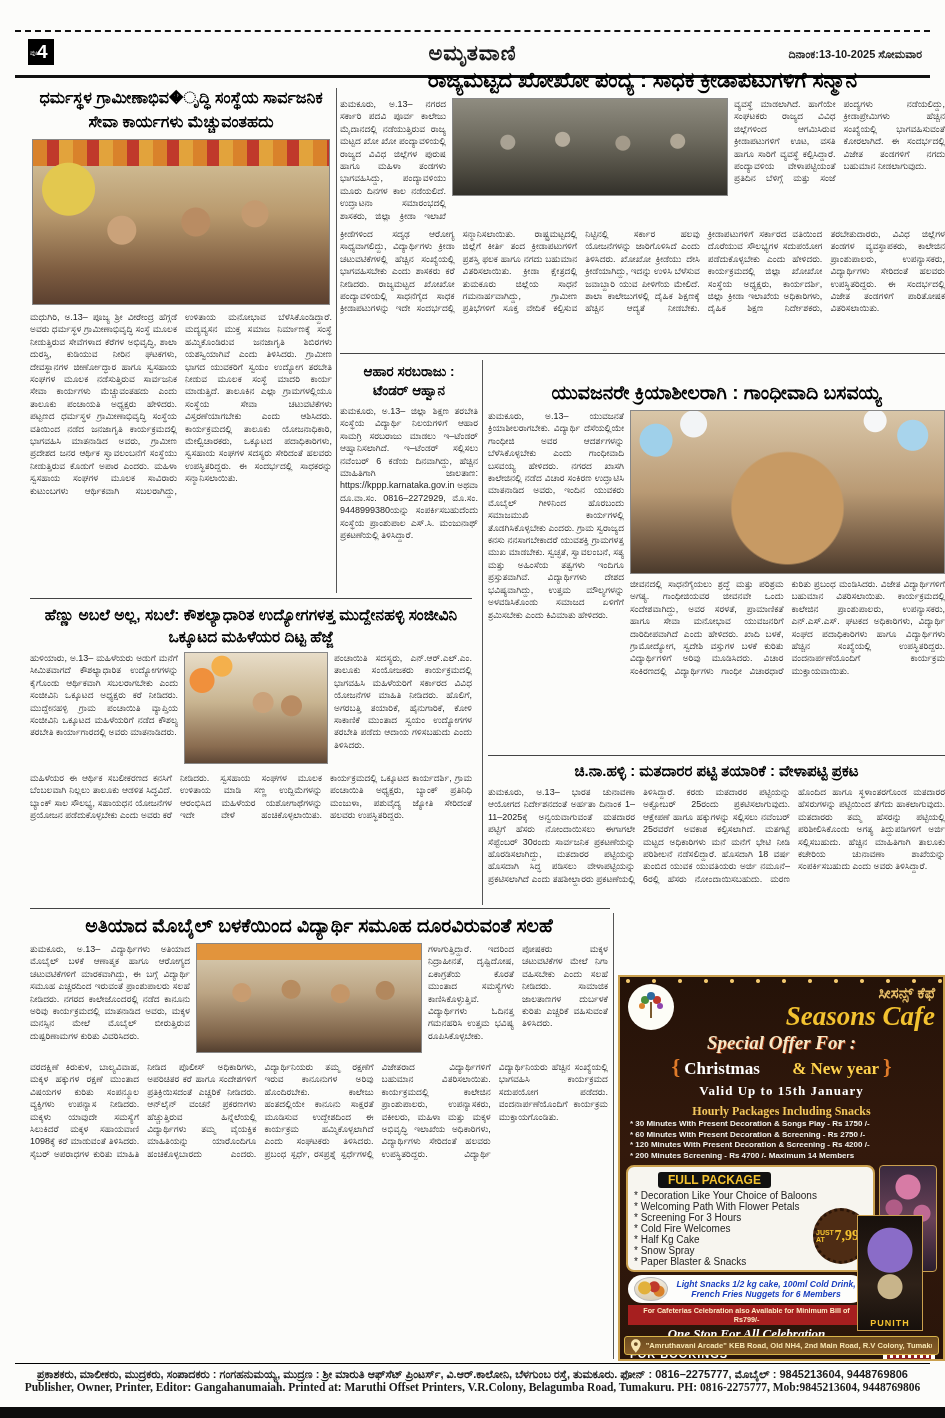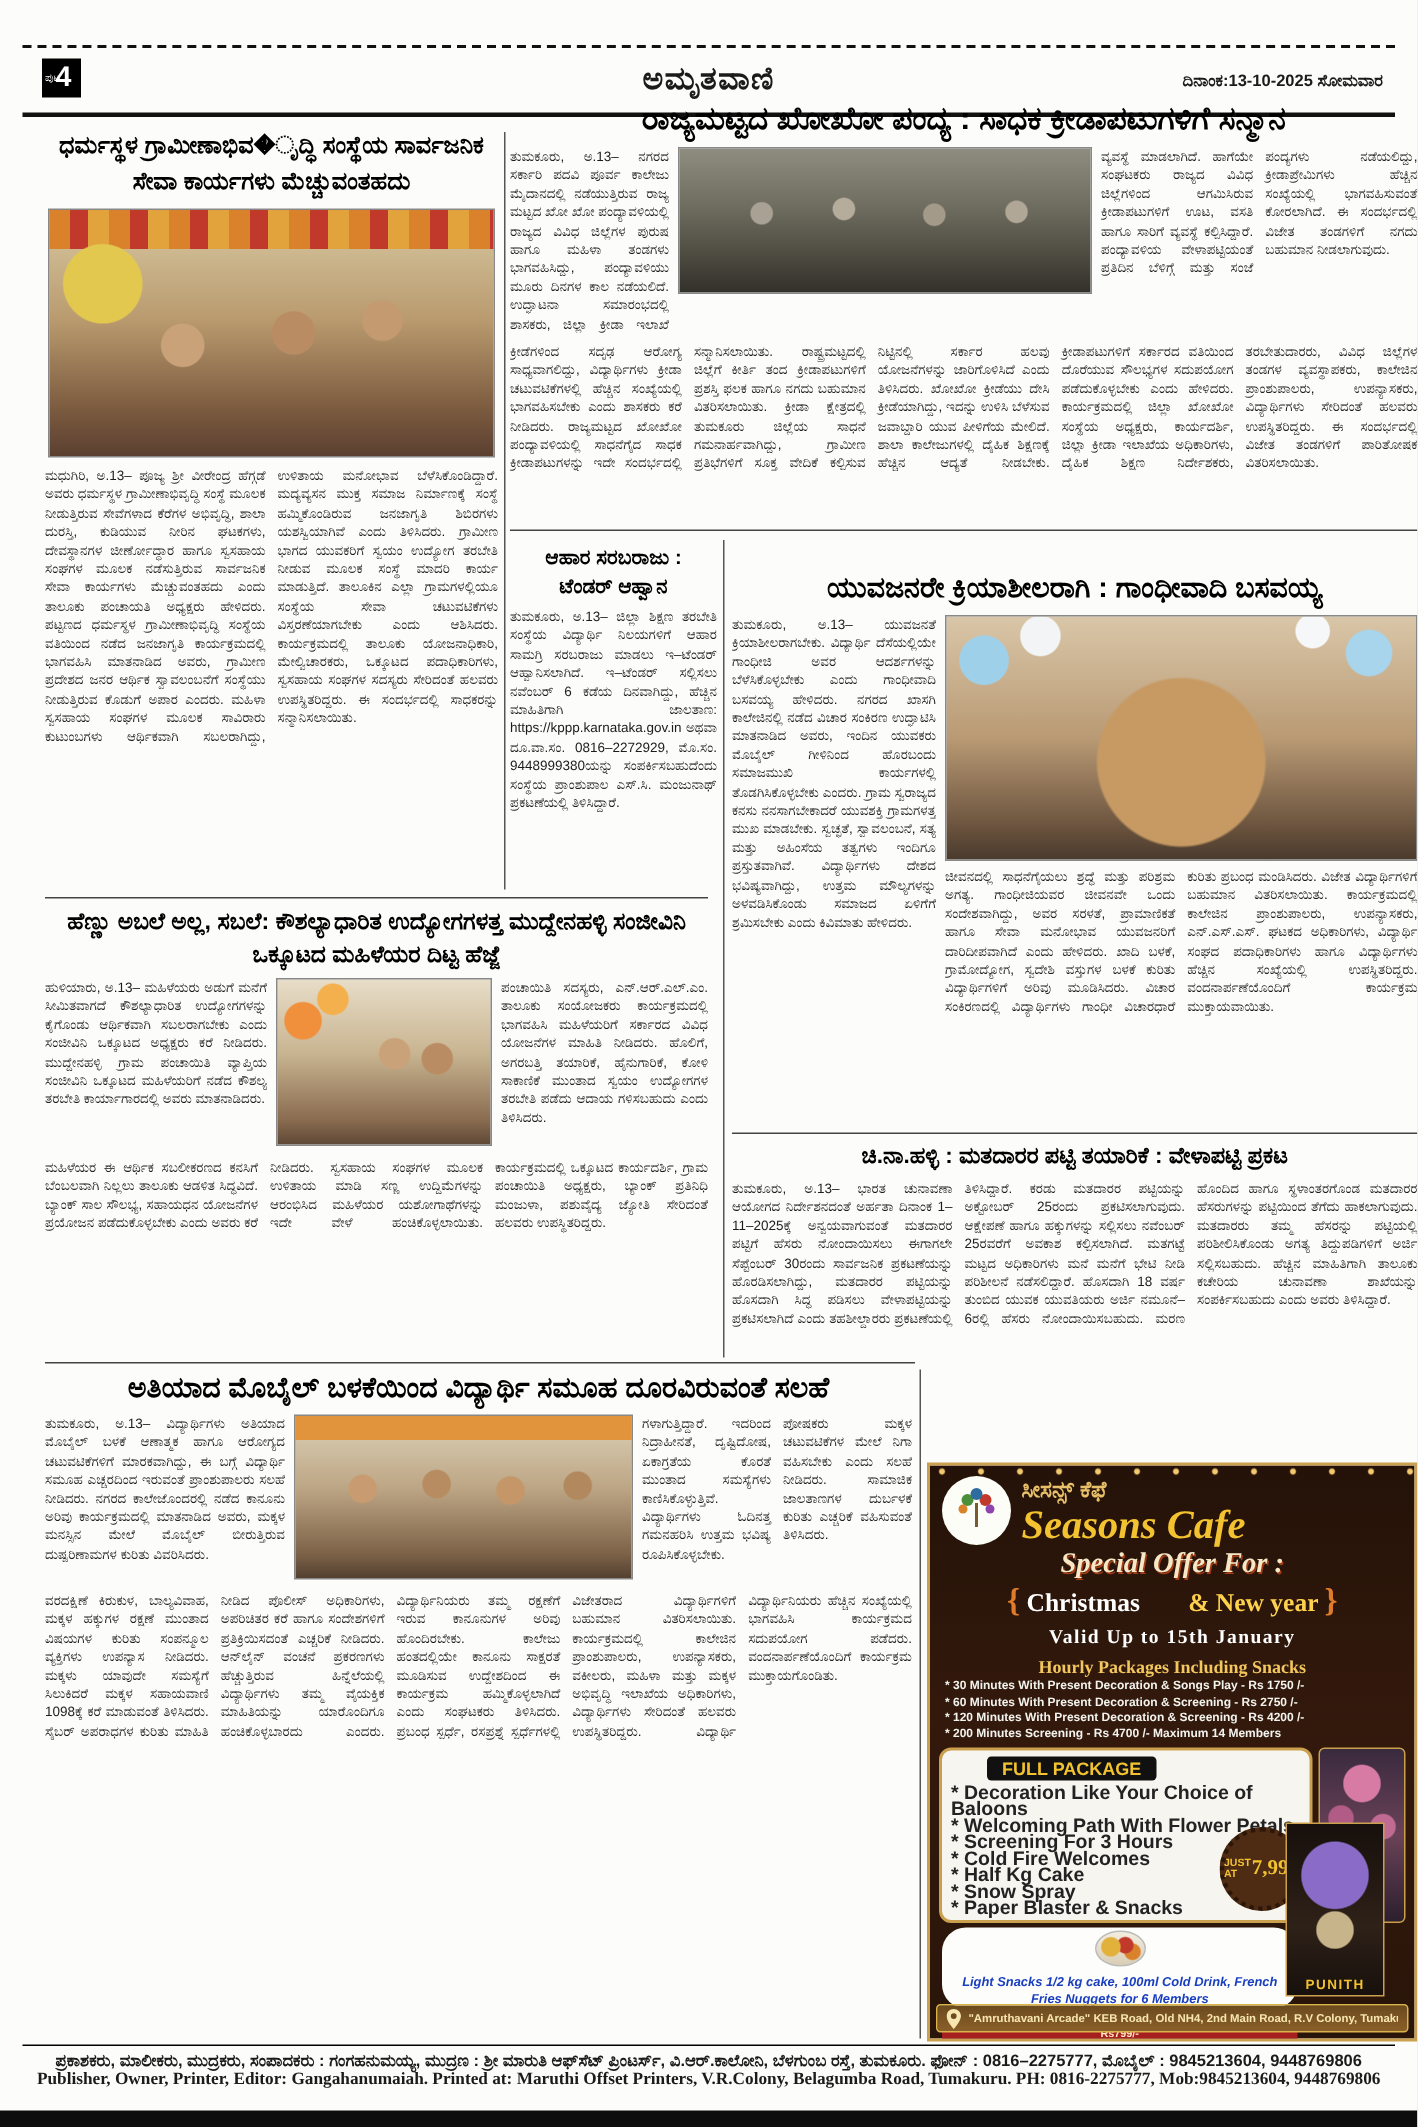"ಸೀಸನ್ಸ್ ಕೆಫೆ" .ad-titles { text-align: left -> right }
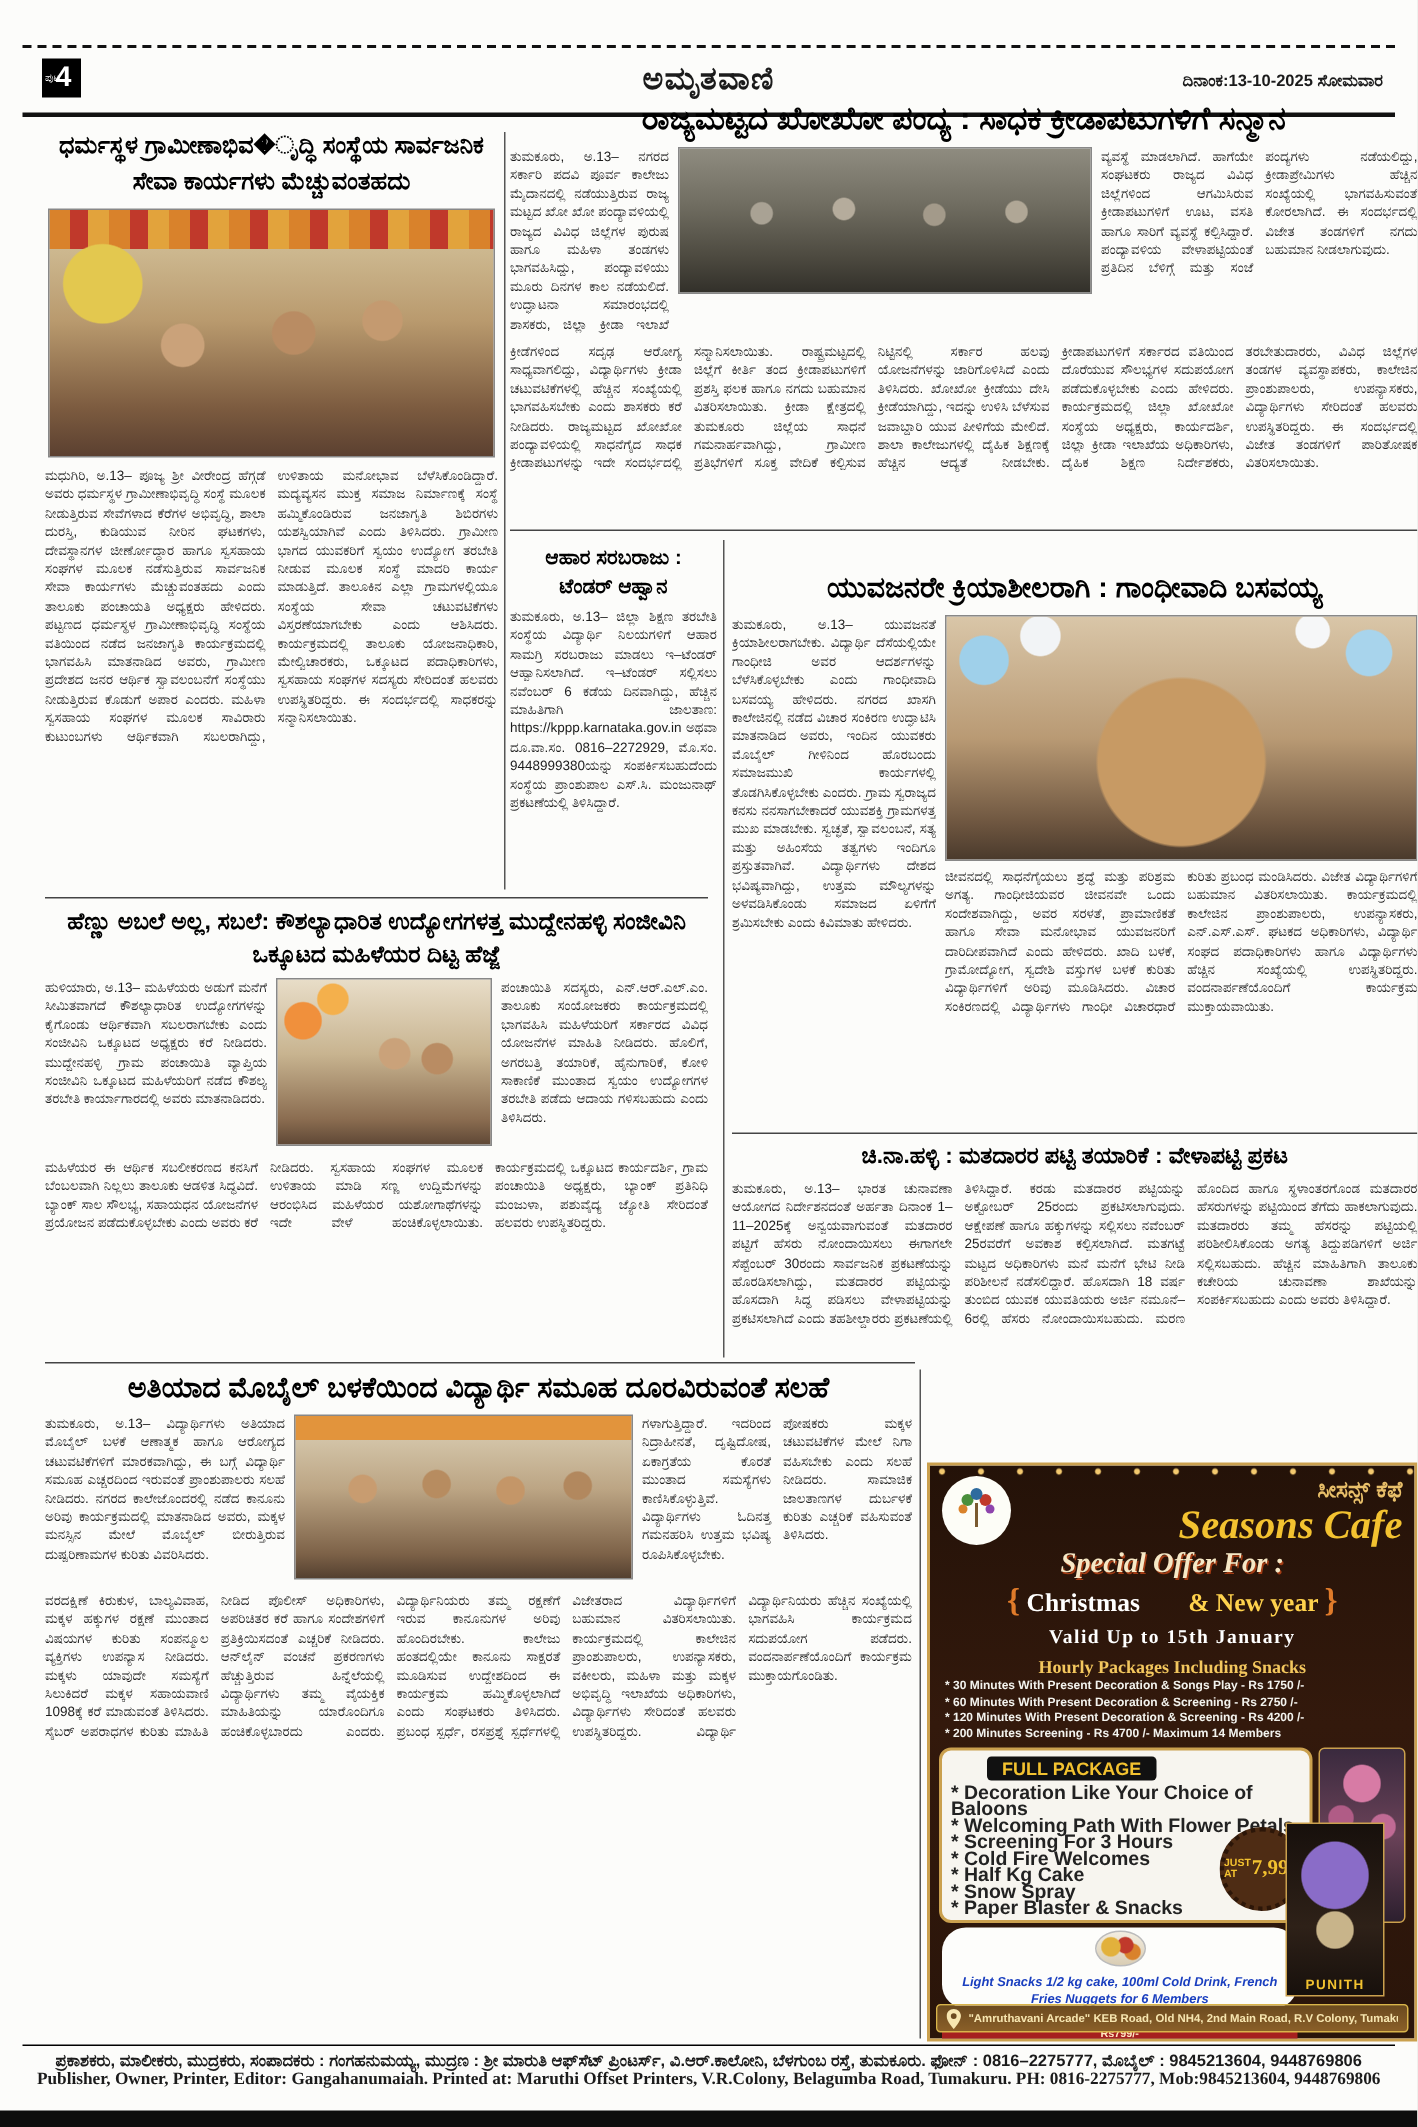"* Decoration Like Your Choice" .fp-item { font-size: 13px -> 10px; font-weight: bold -> normal }
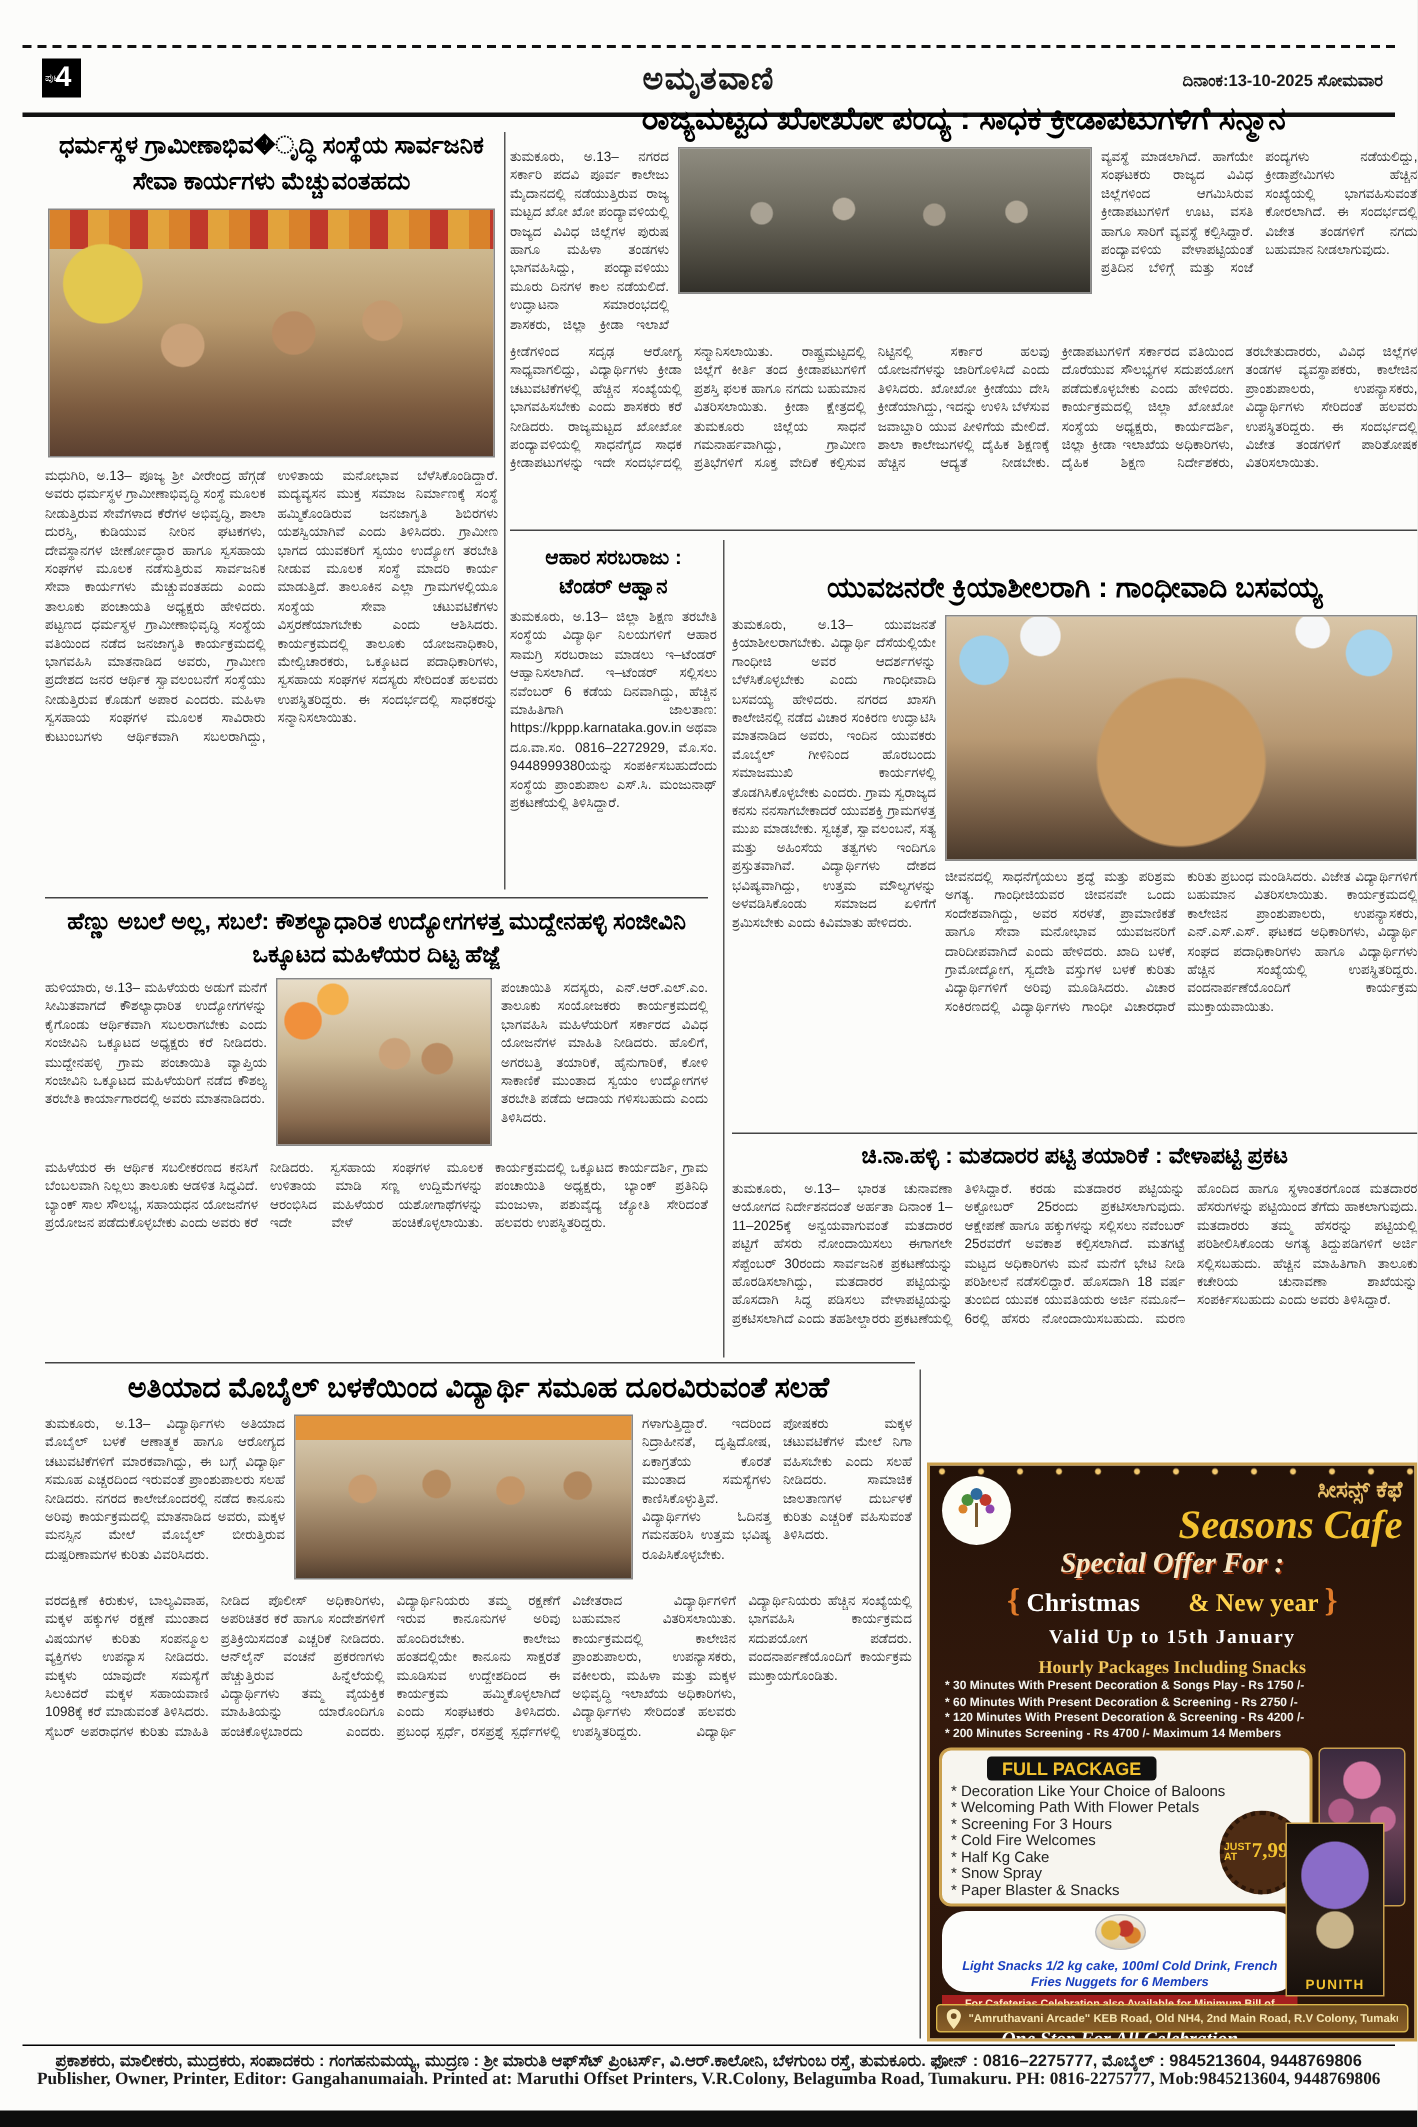"Light Snacks 1/2 kg cake," .ad-snacks { flex-direction: column -> none }
